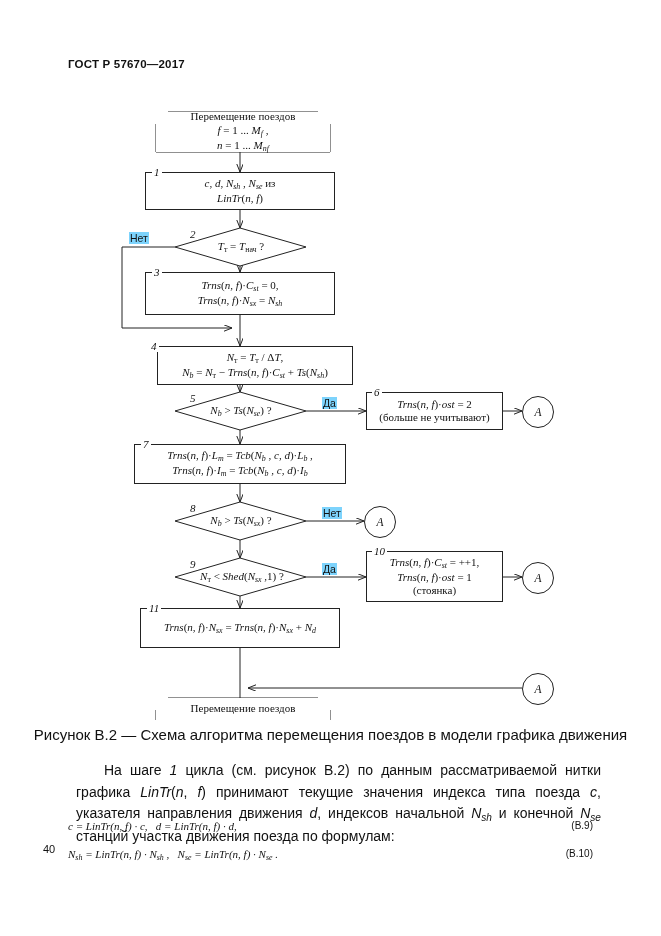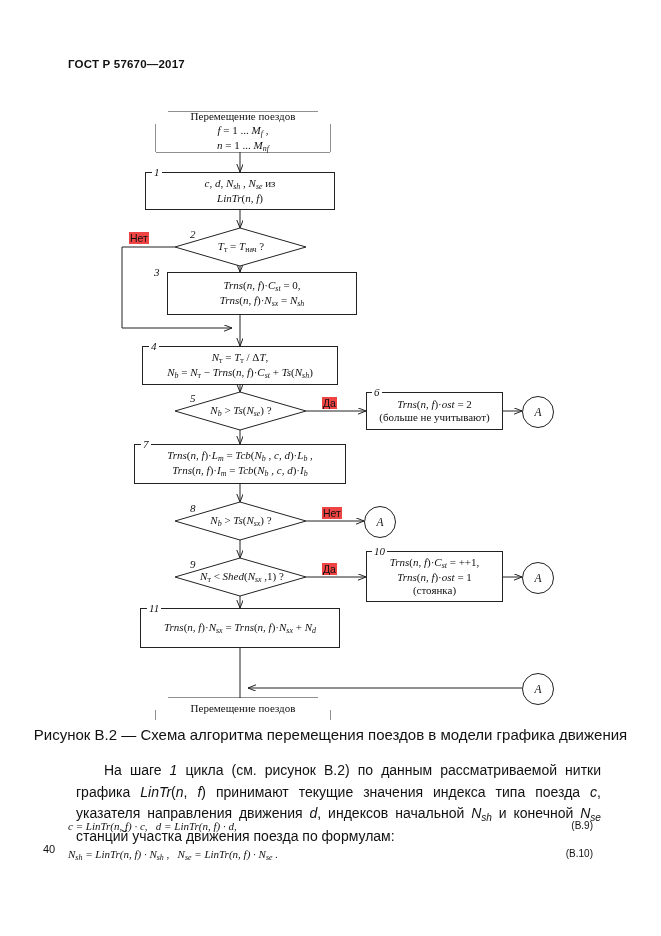"Нет" .edge-label { background: #ef4444 -> #7dd3fc }
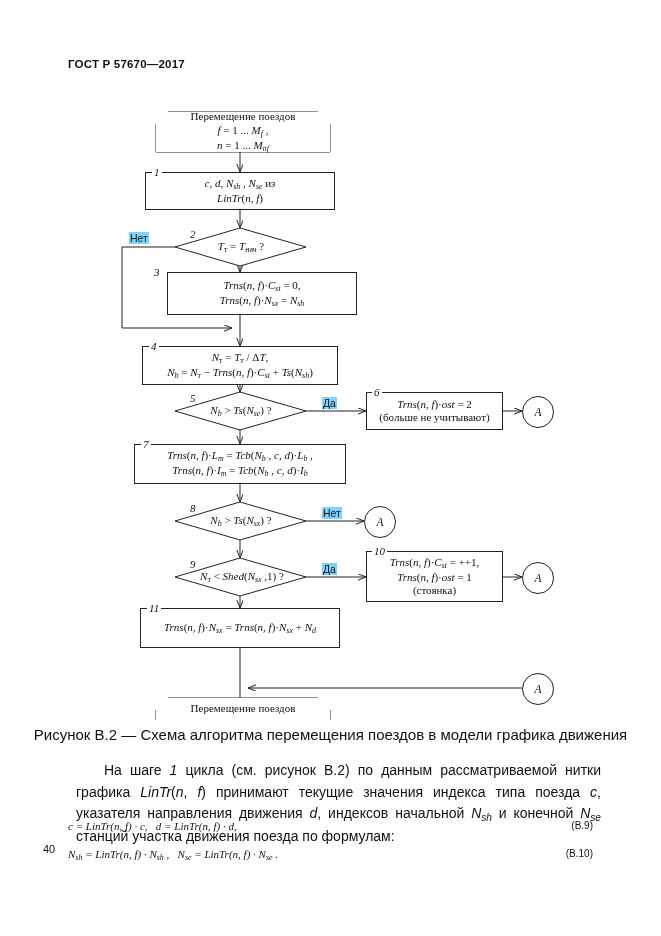"Trns(n, f)·Cst = 0," div.node { margin-left: 22px -> none }
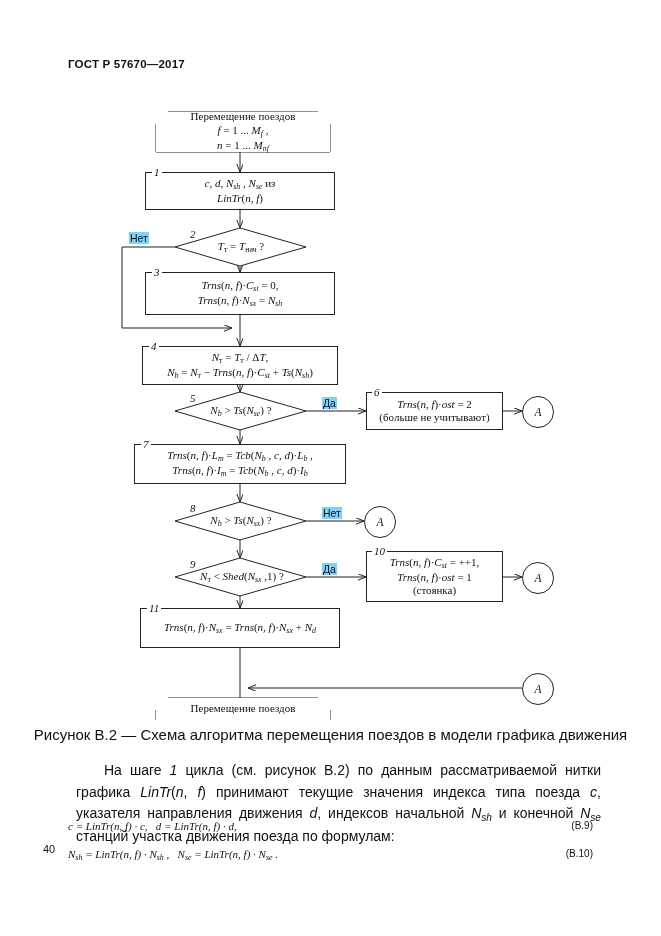"Nт = Tт / ΔT," div.node { left: 142px -> 157px }
